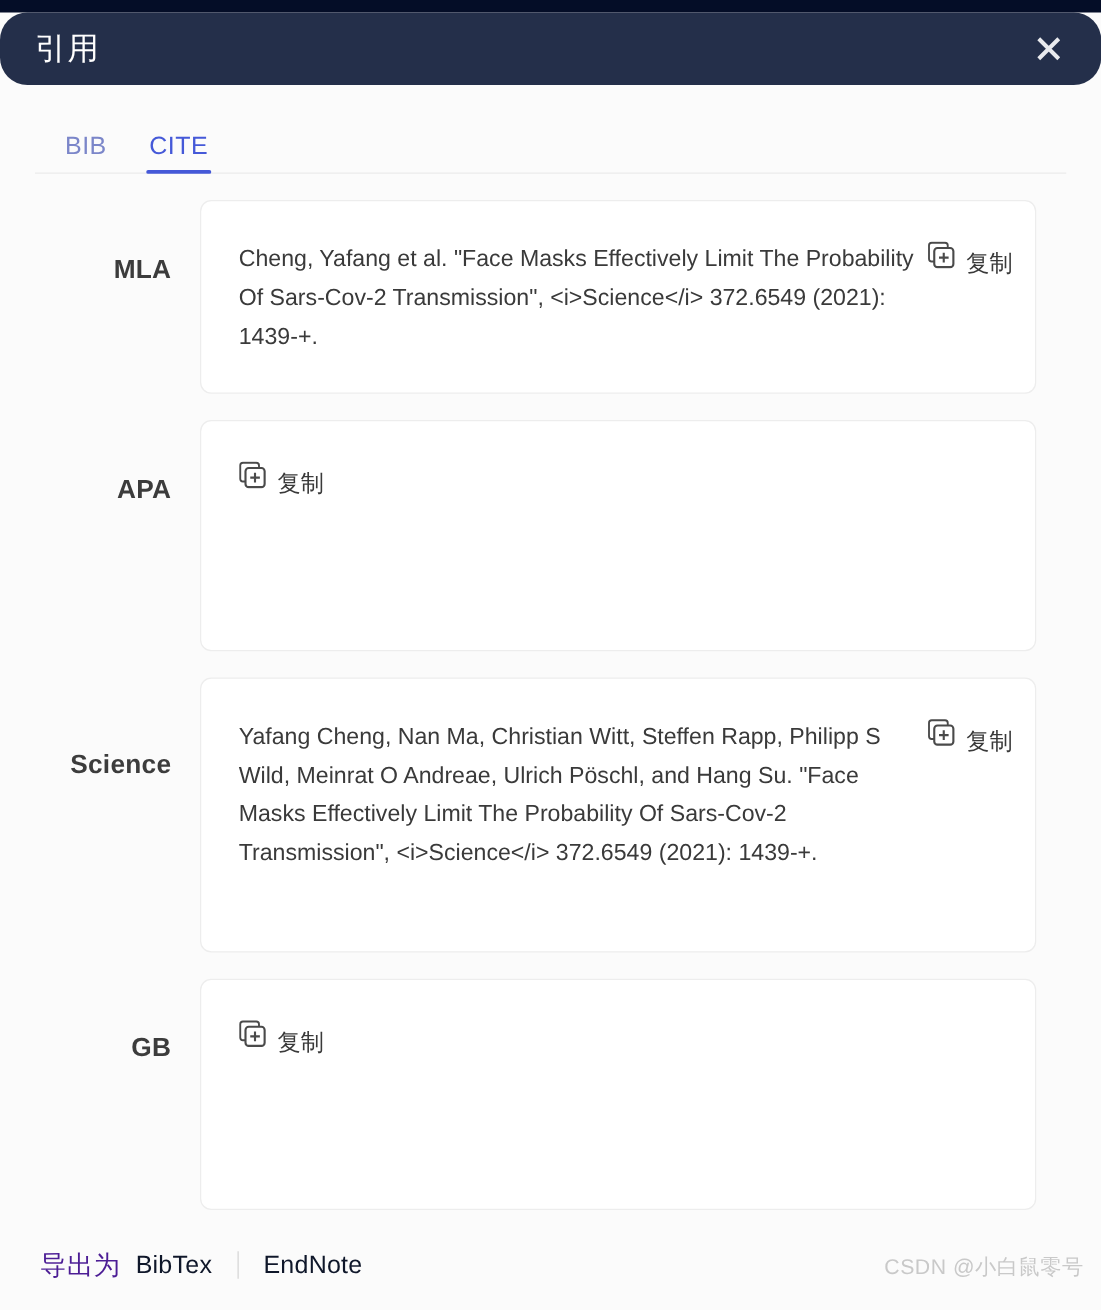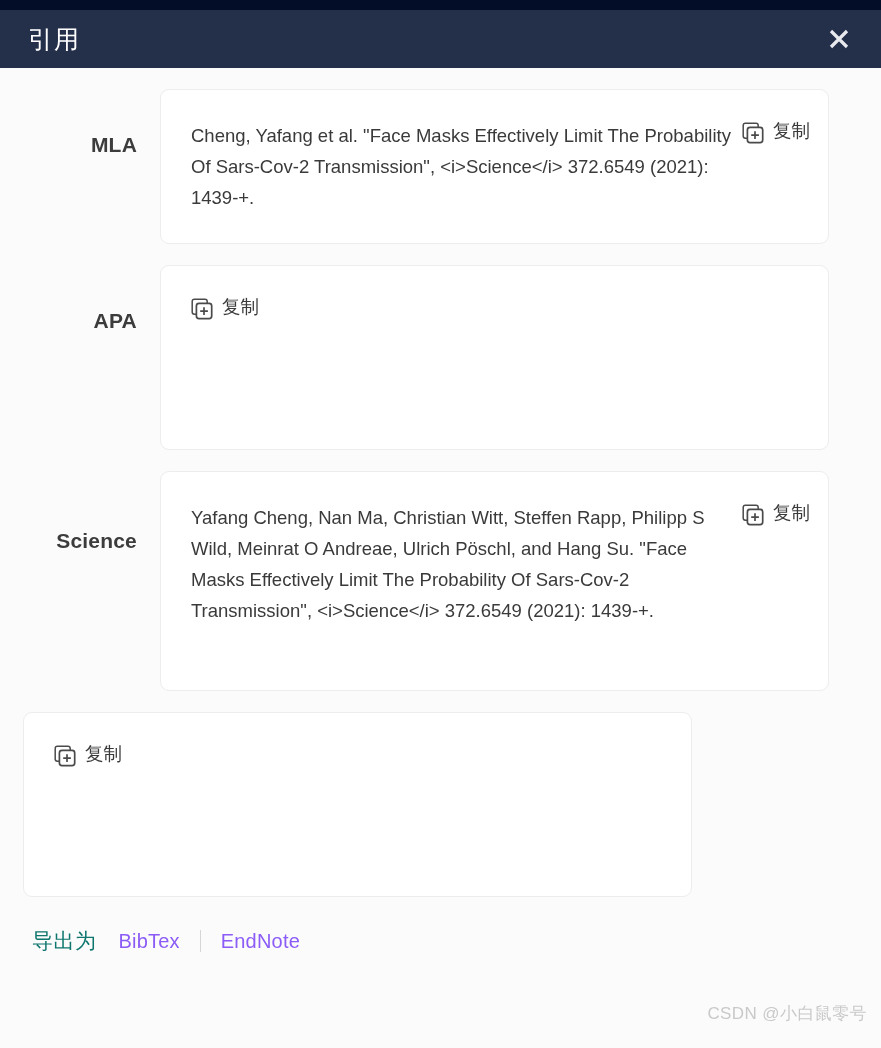"引用" .header { border-radius: none -> 22px }
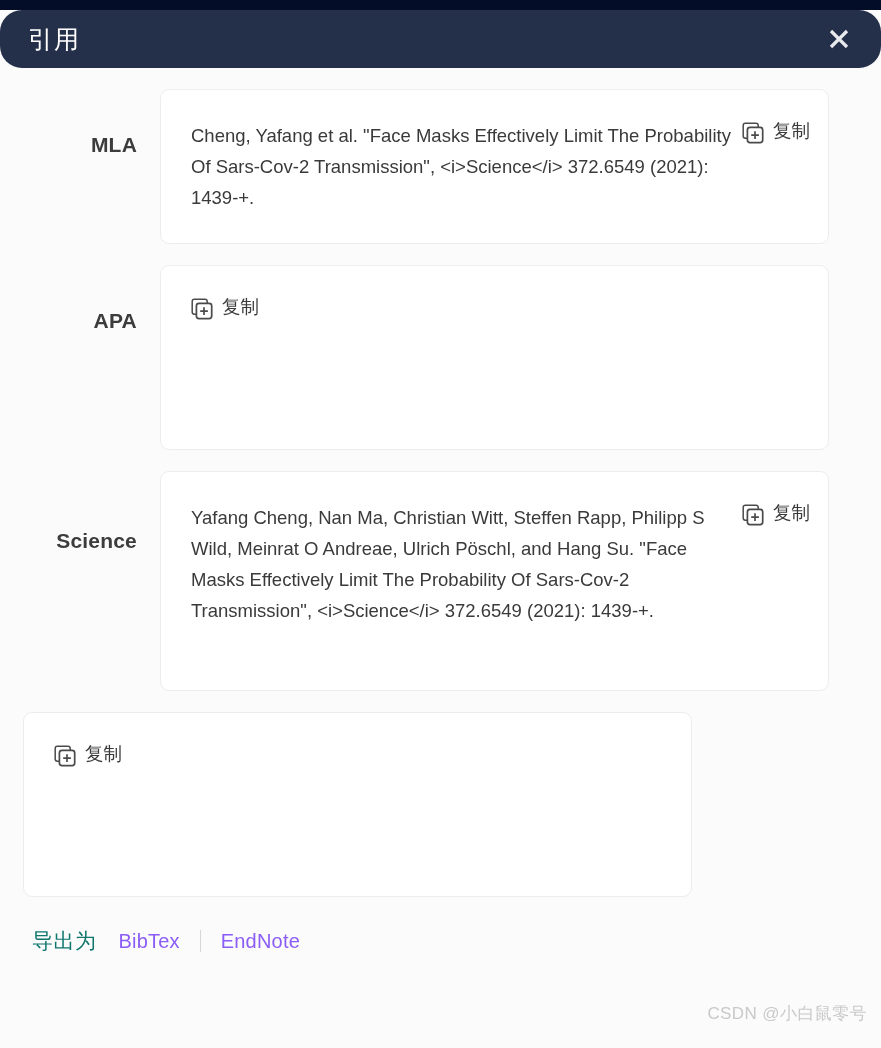"BIB" div.tabs { html: none -> <div> <div>BIB</div> <div>CITE</div> </div> }
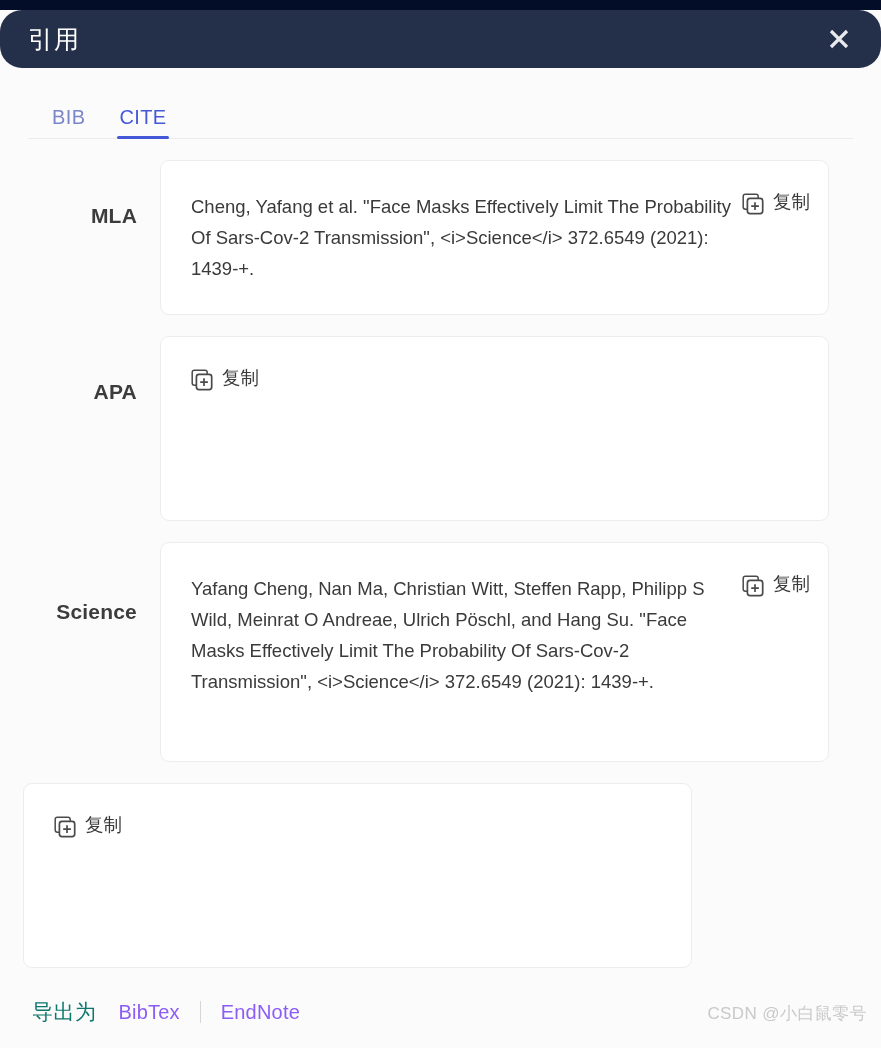"复制" .copy-btn { align-items: flex-start -> flex-end }
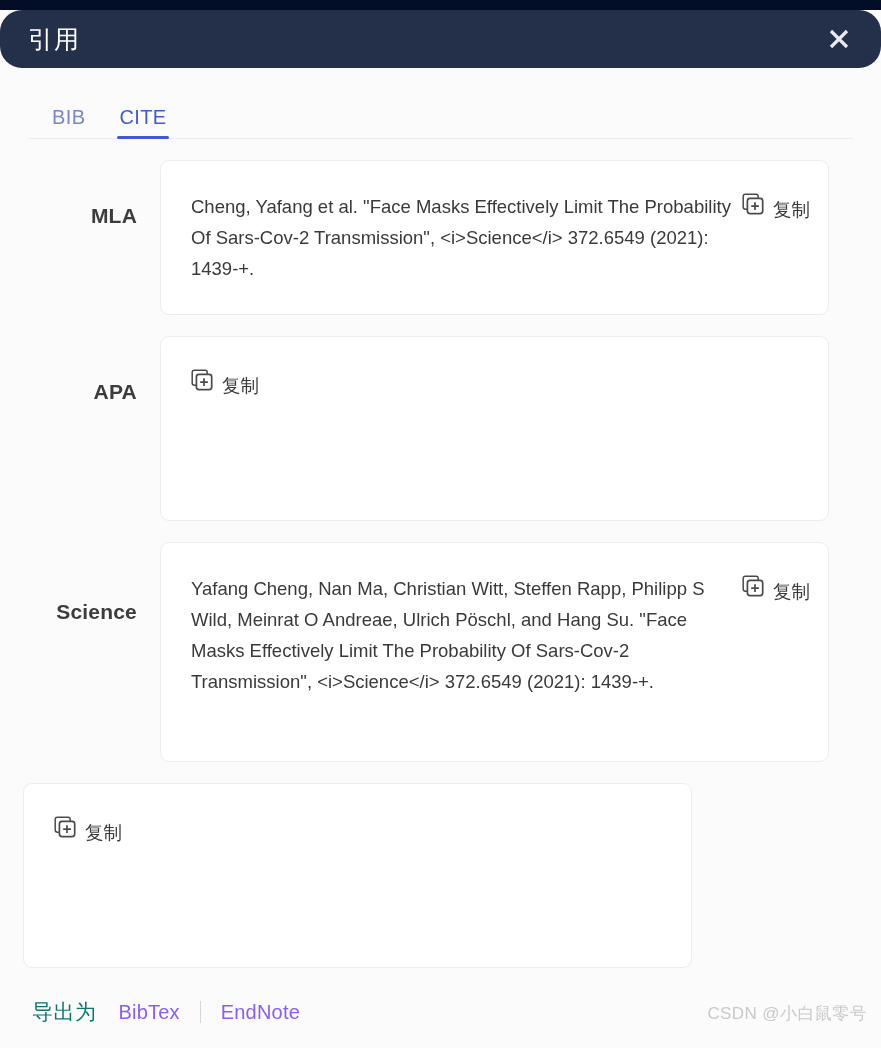"GB" div.row-label { html: none -> <div>GB</div> }
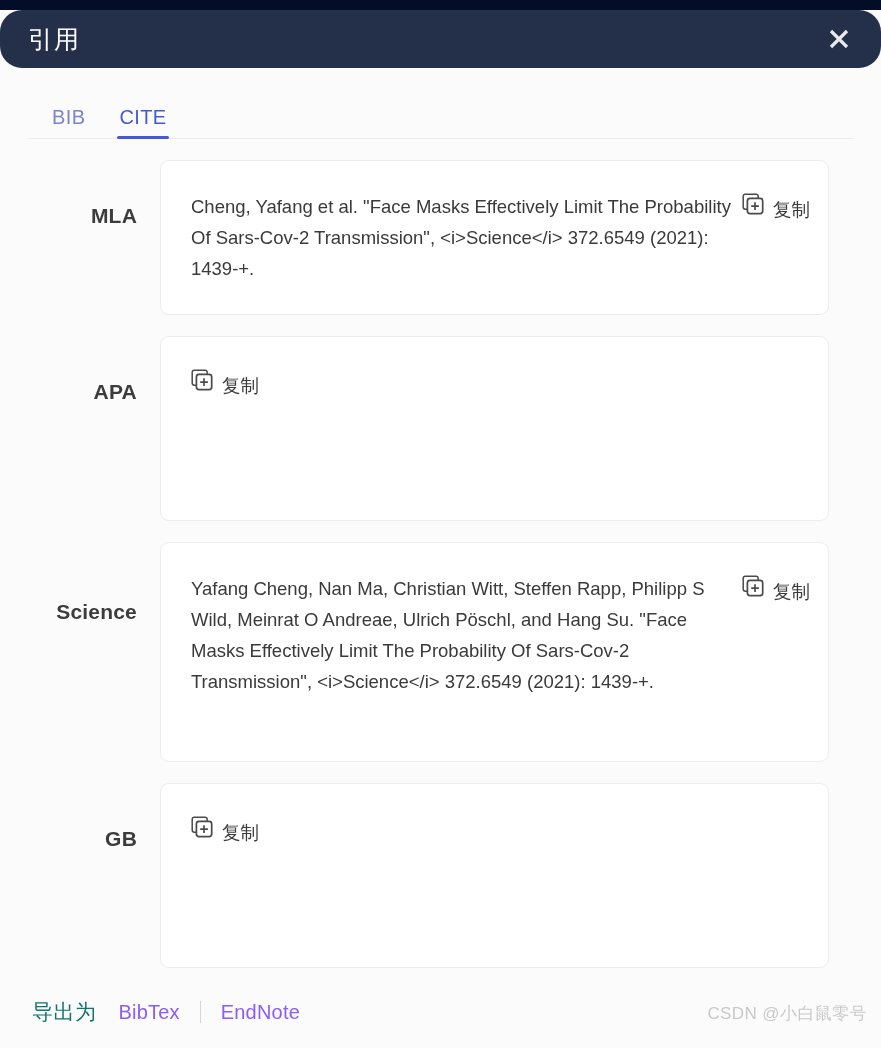"导出为" .footer-label { color: #0f766e -> #4c1d95; margin-right: 22px -> 12px }
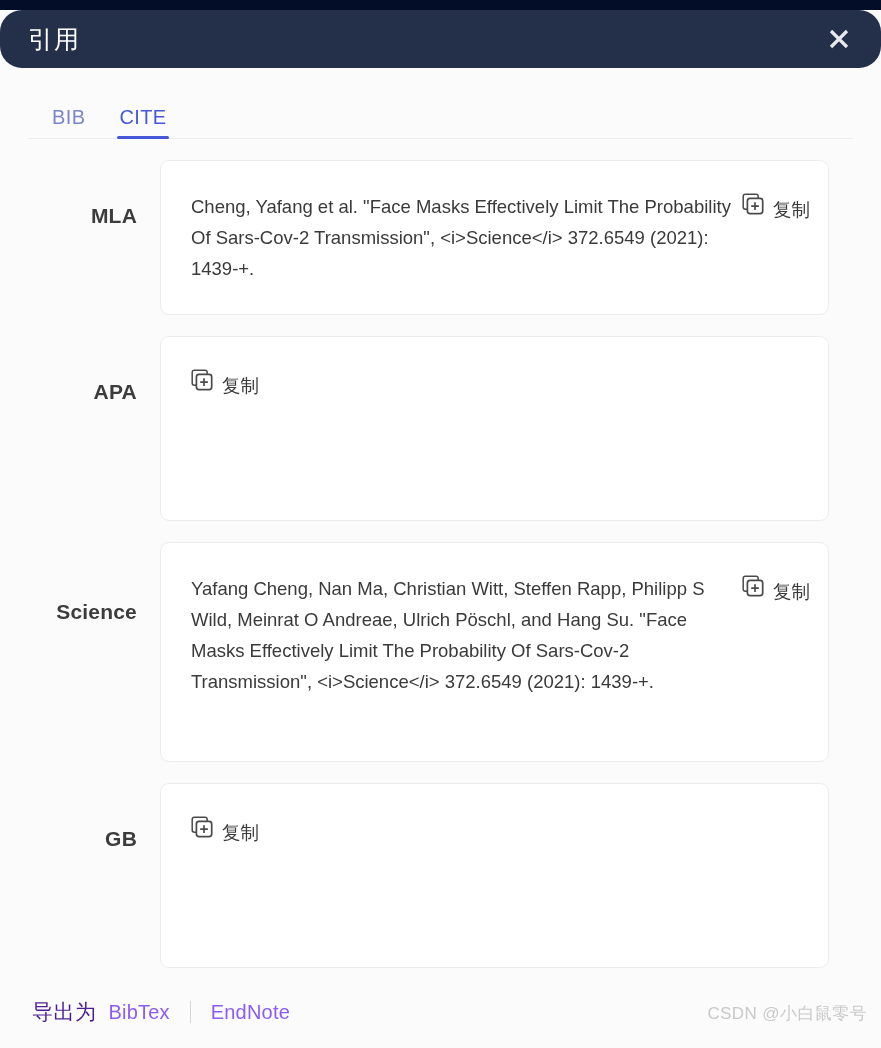"BibTex" .footer-link { color: #8b5cf6 -> #0f172a }
